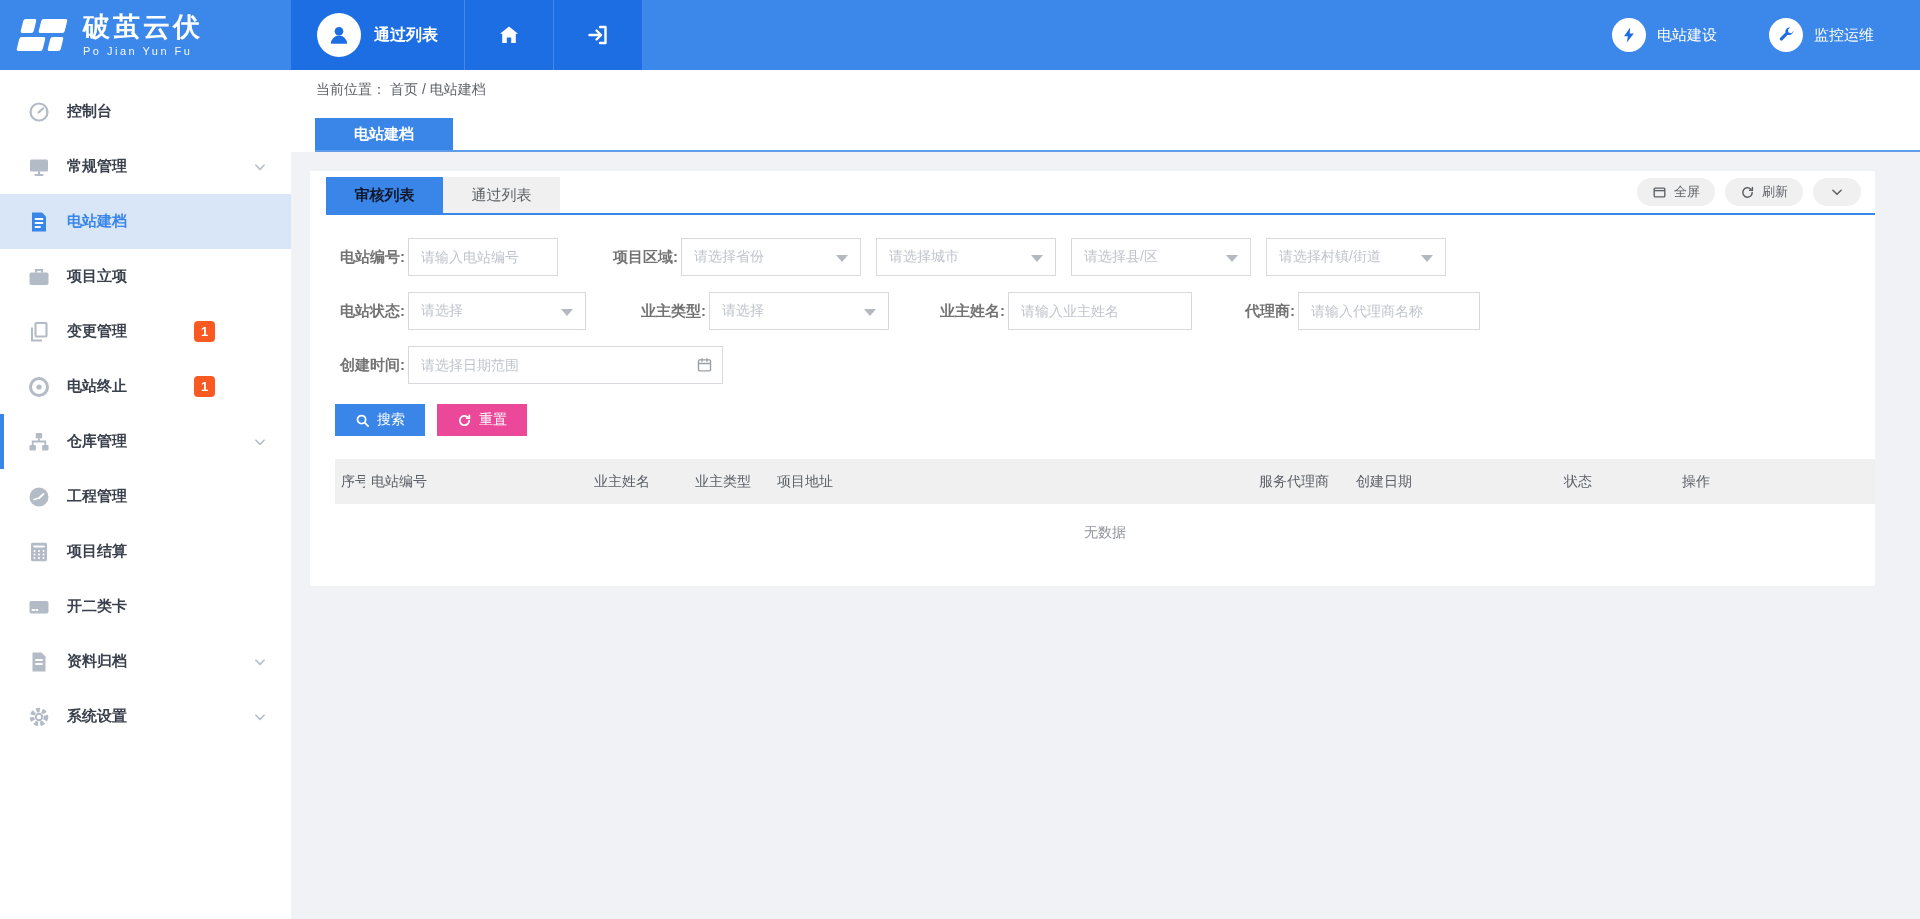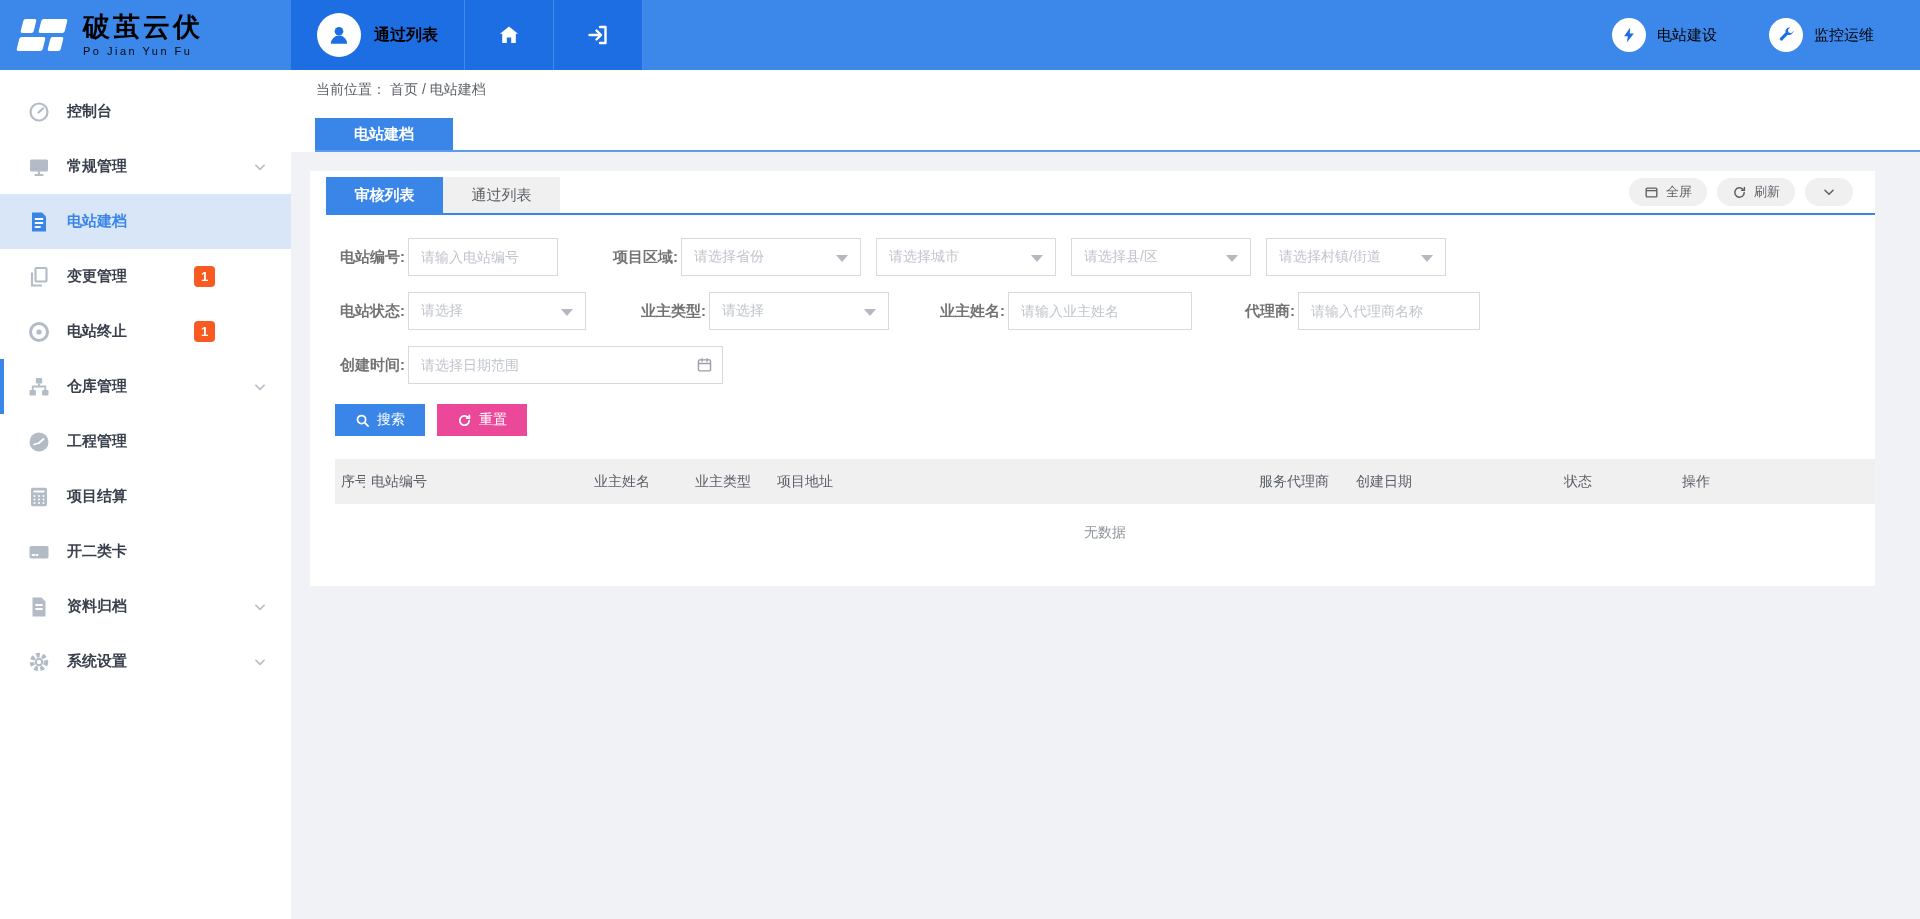"破茧云伏" .hdr { color: #000000 -> #ffffff }
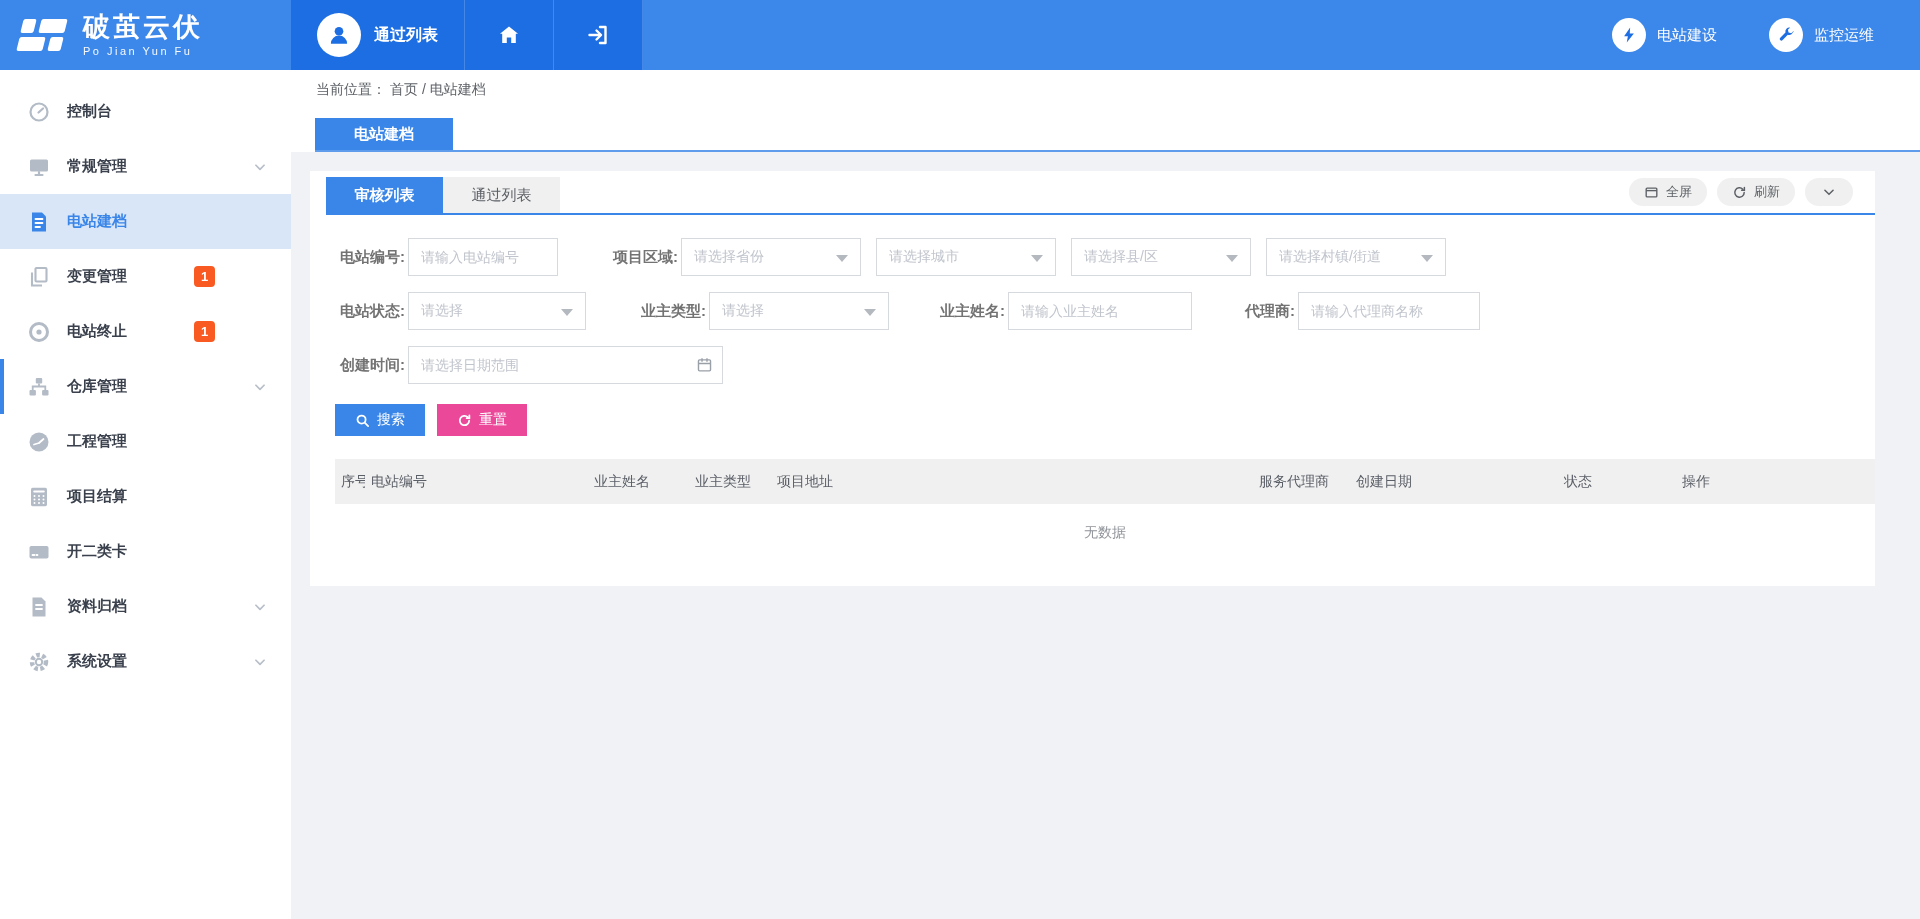"审核列表" .tab.active { color: #ffffff -> #0f172a }
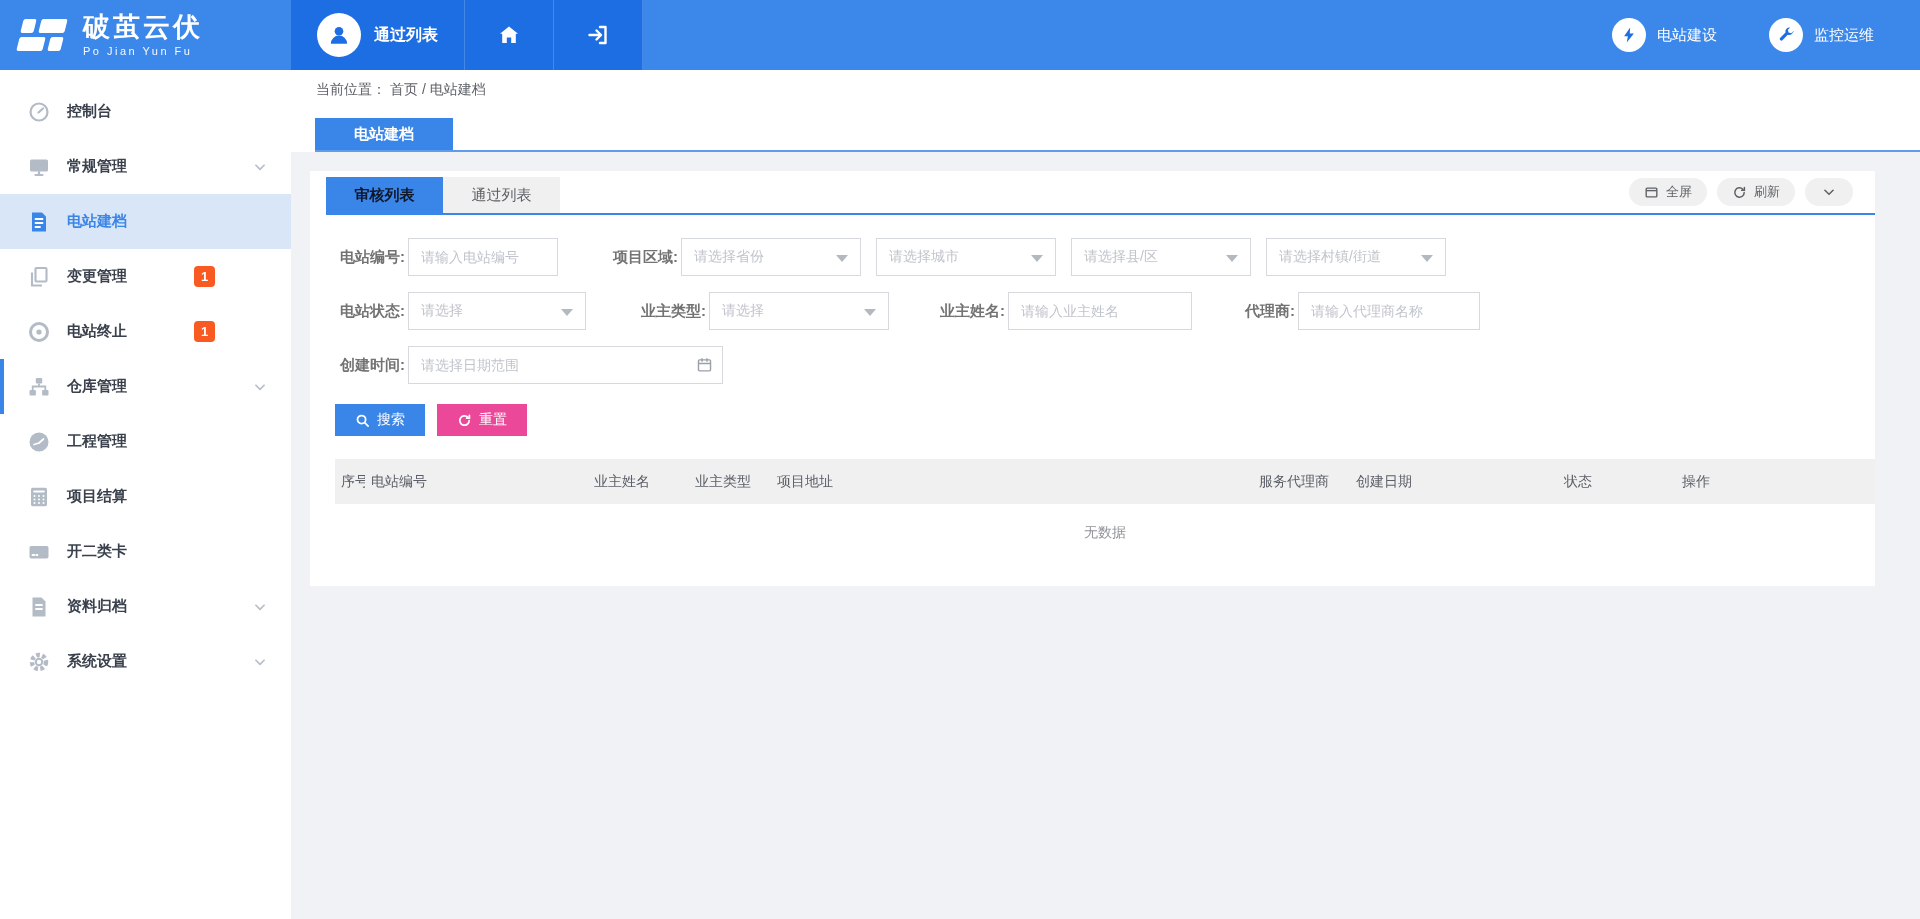"全屏" .toolbar { padding-right: 22px -> 14px }
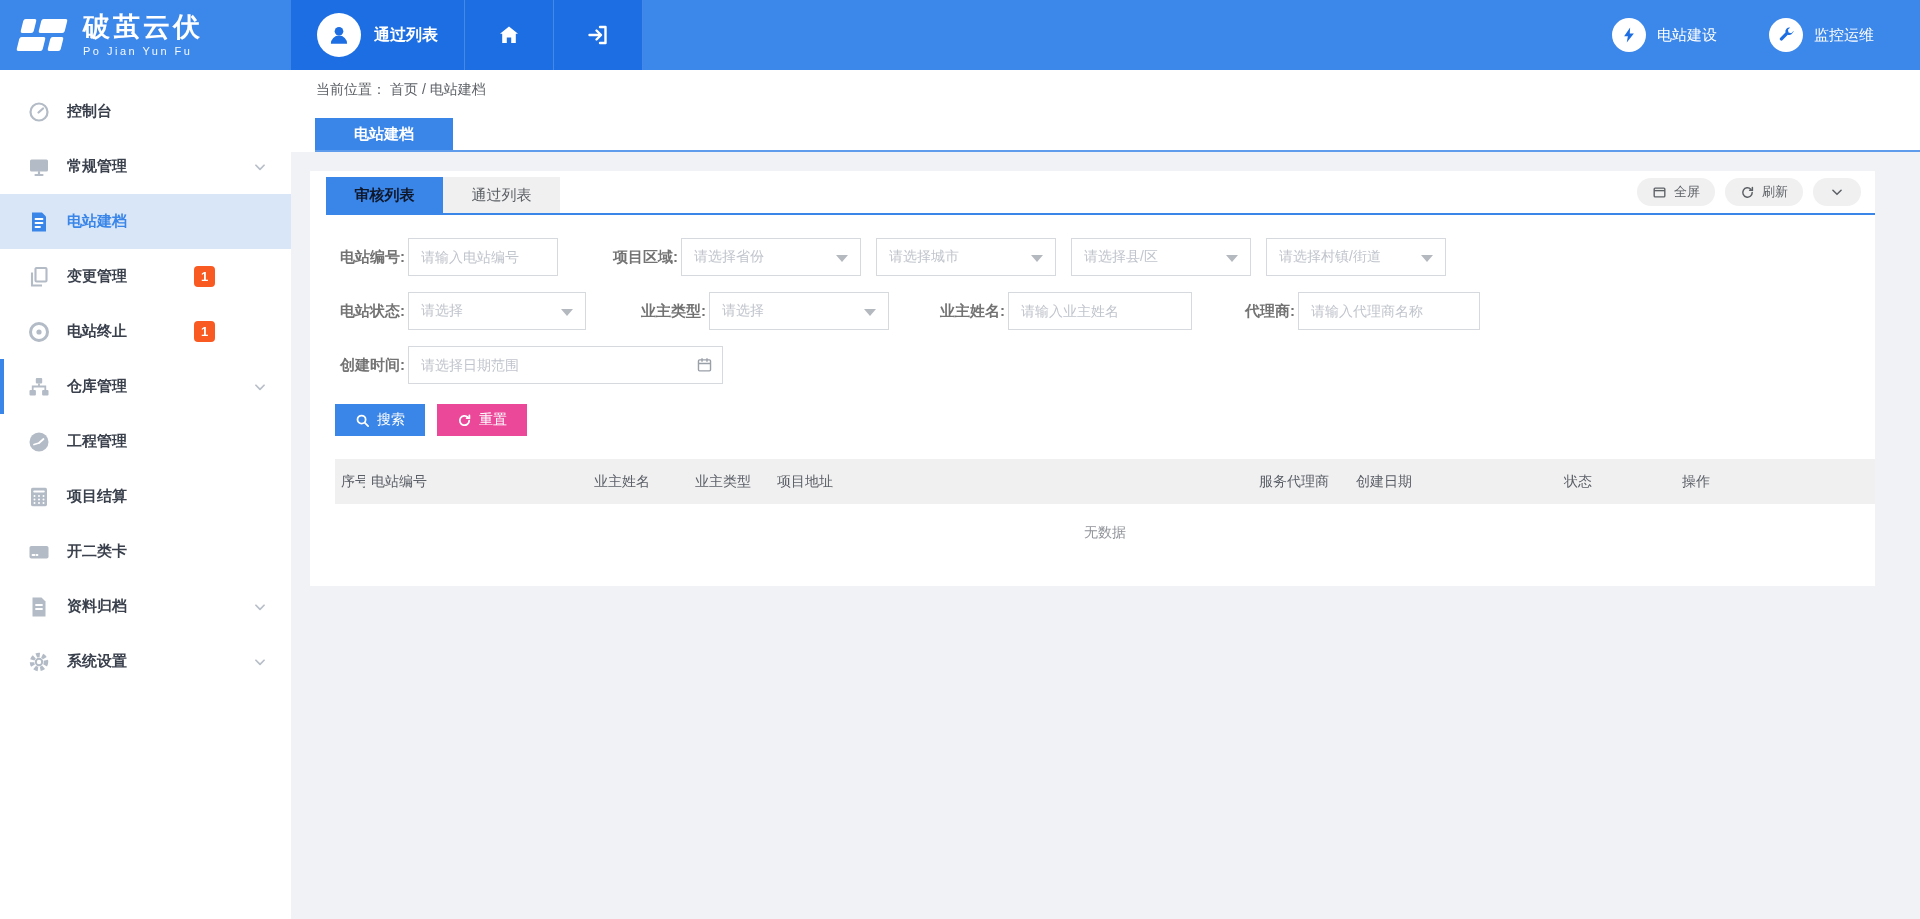"项目立项" div.s-item { html: none -> <div> <span> <svg> <rect></rect> <path></path> </svg> </span> <span>项目立项</span> </div> }
